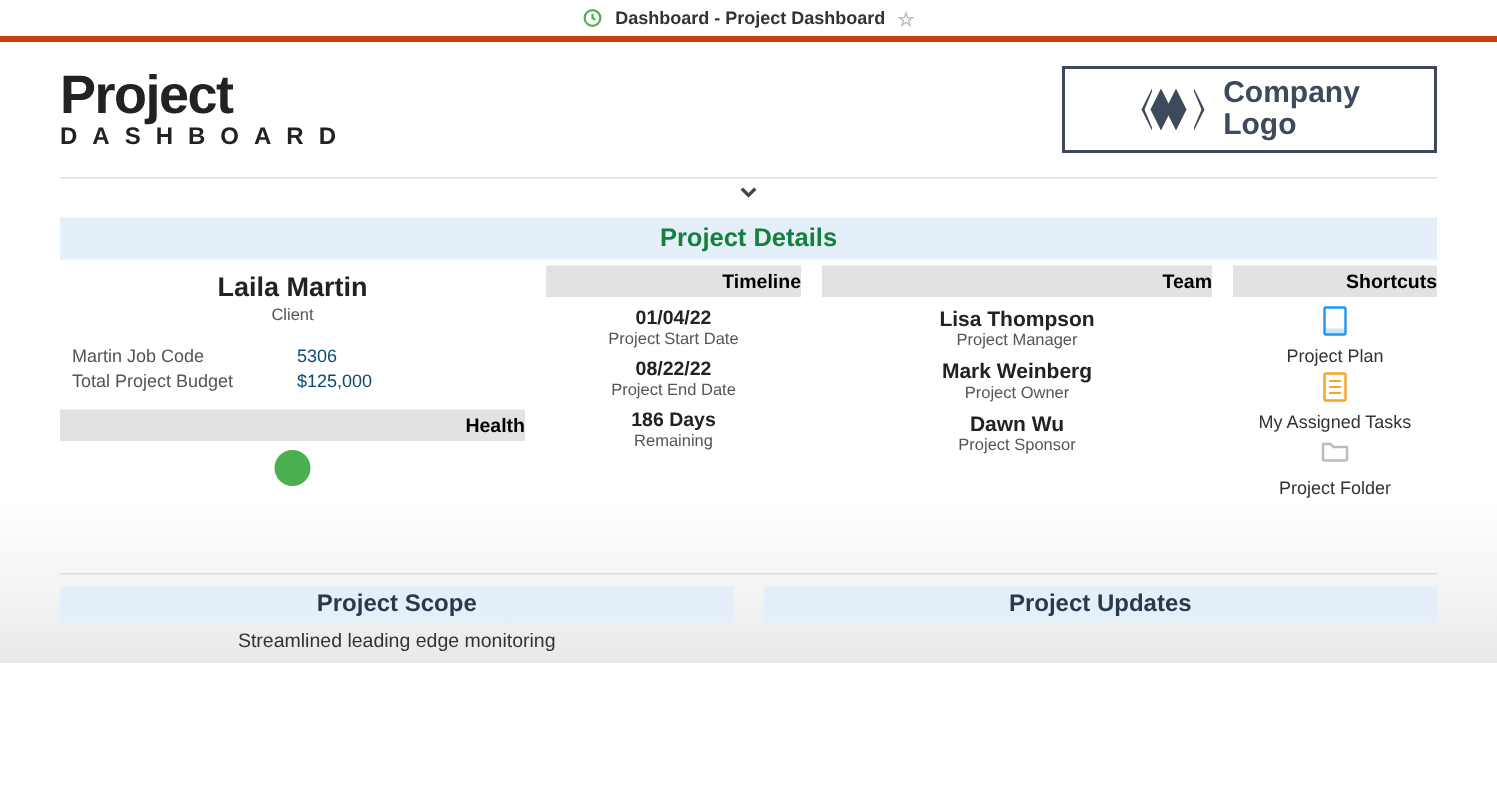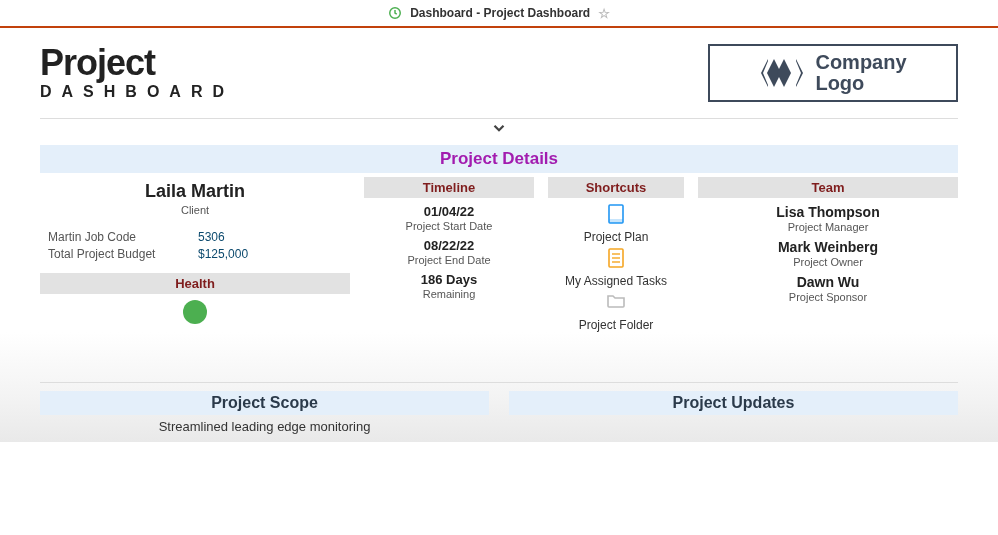"Dashboard - Project Dashboard" .topbar { border-bottom: 2px solid #c2410c -> 4px solid #c2410c }
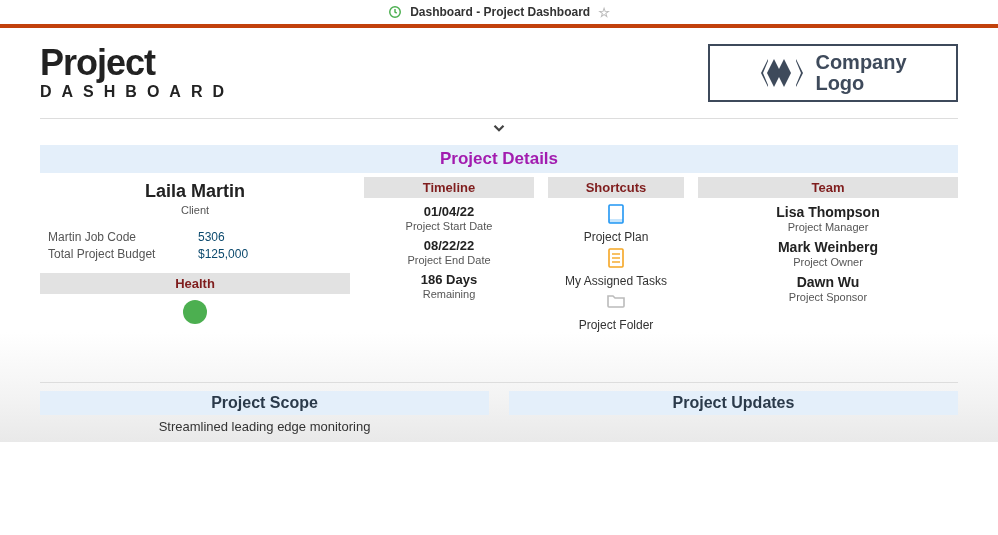"Project Details" .banner { color: #a21caf -> #15803d }
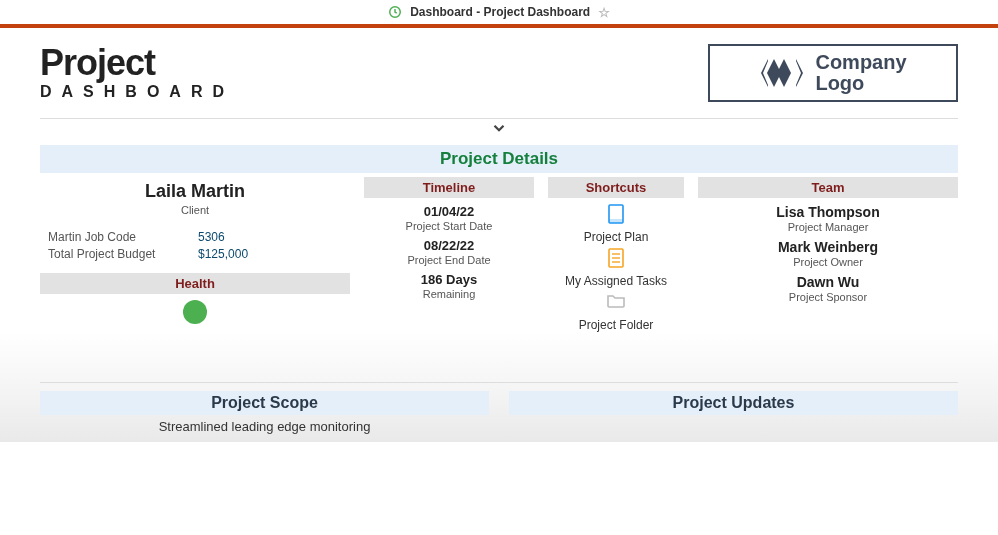"Timeline" .subhead { color: #7f1d1d -> #000000; text-align: center -> right }
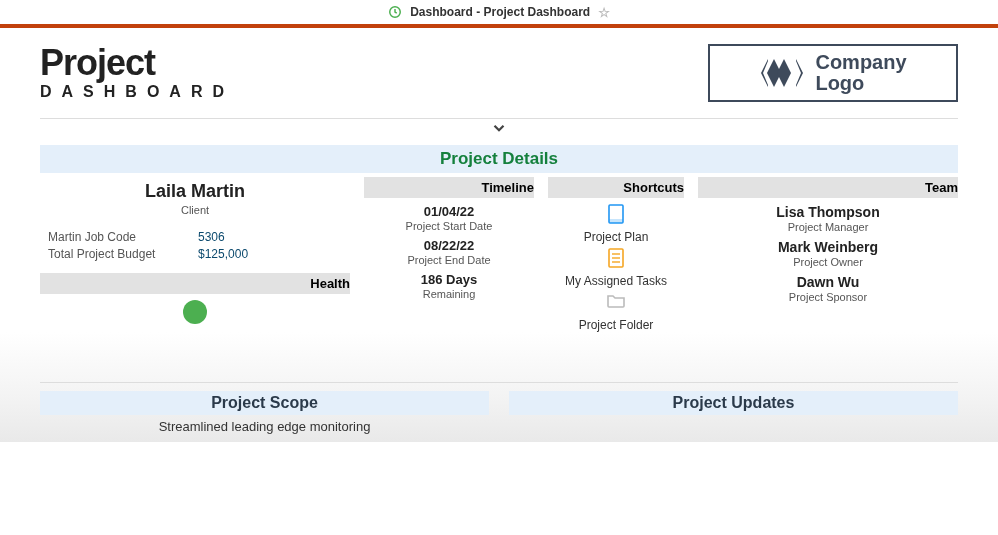"Shortcuts" div.col { order: before "Team" -> after "Team" }
